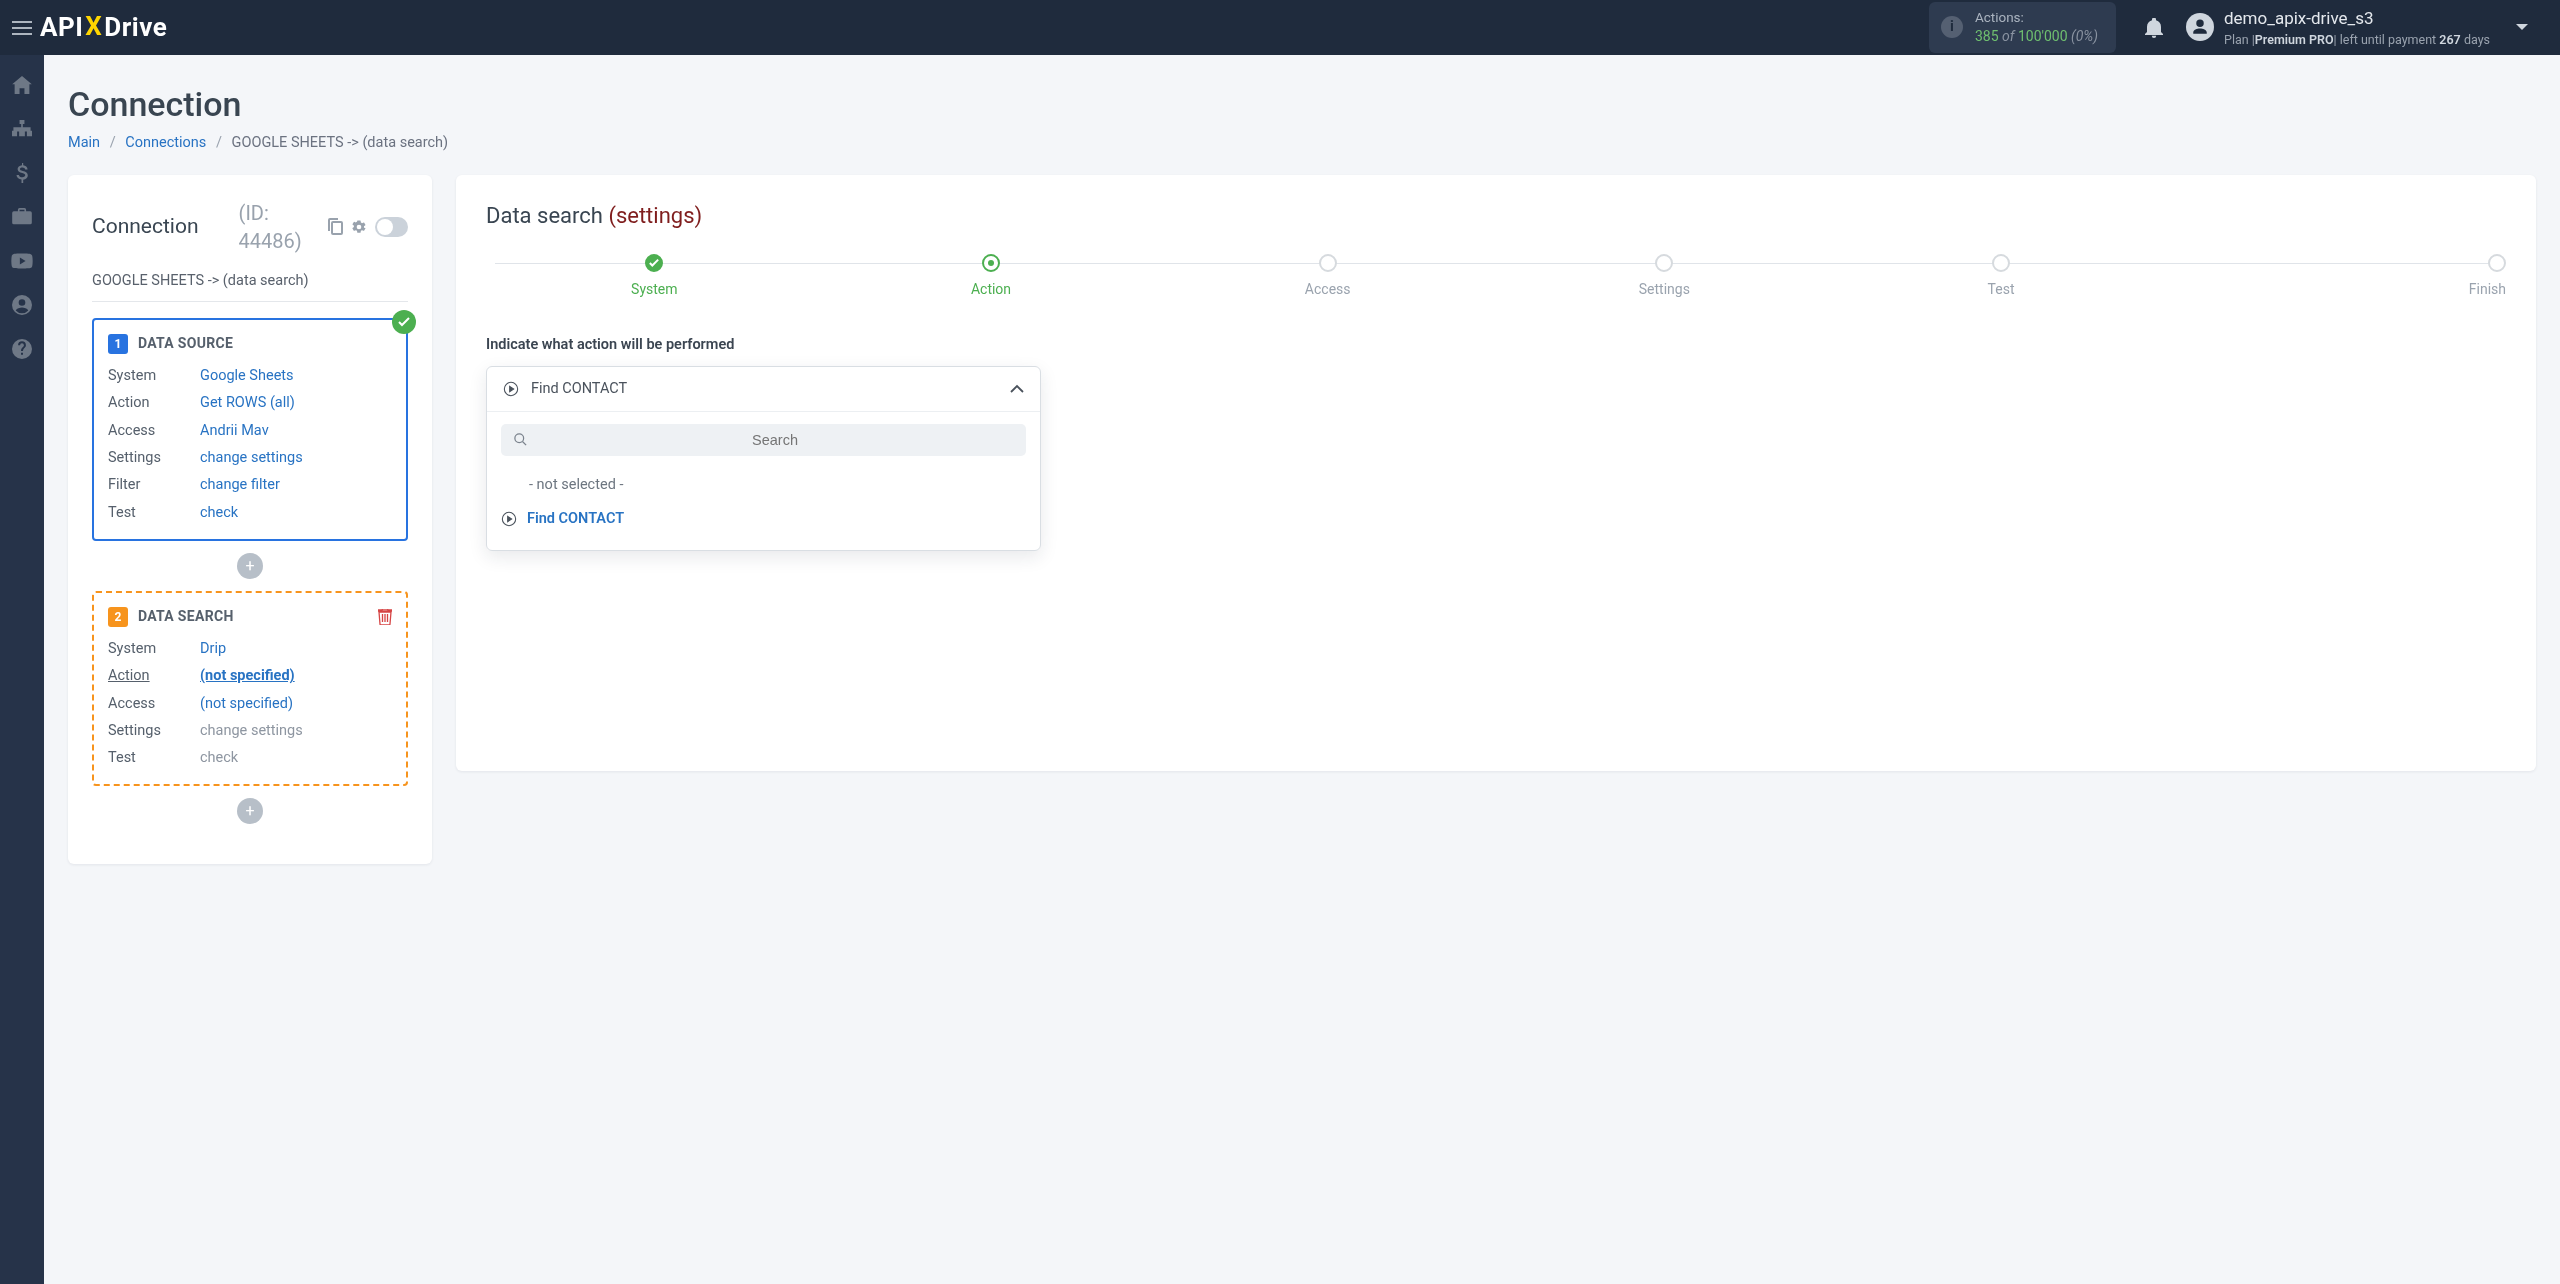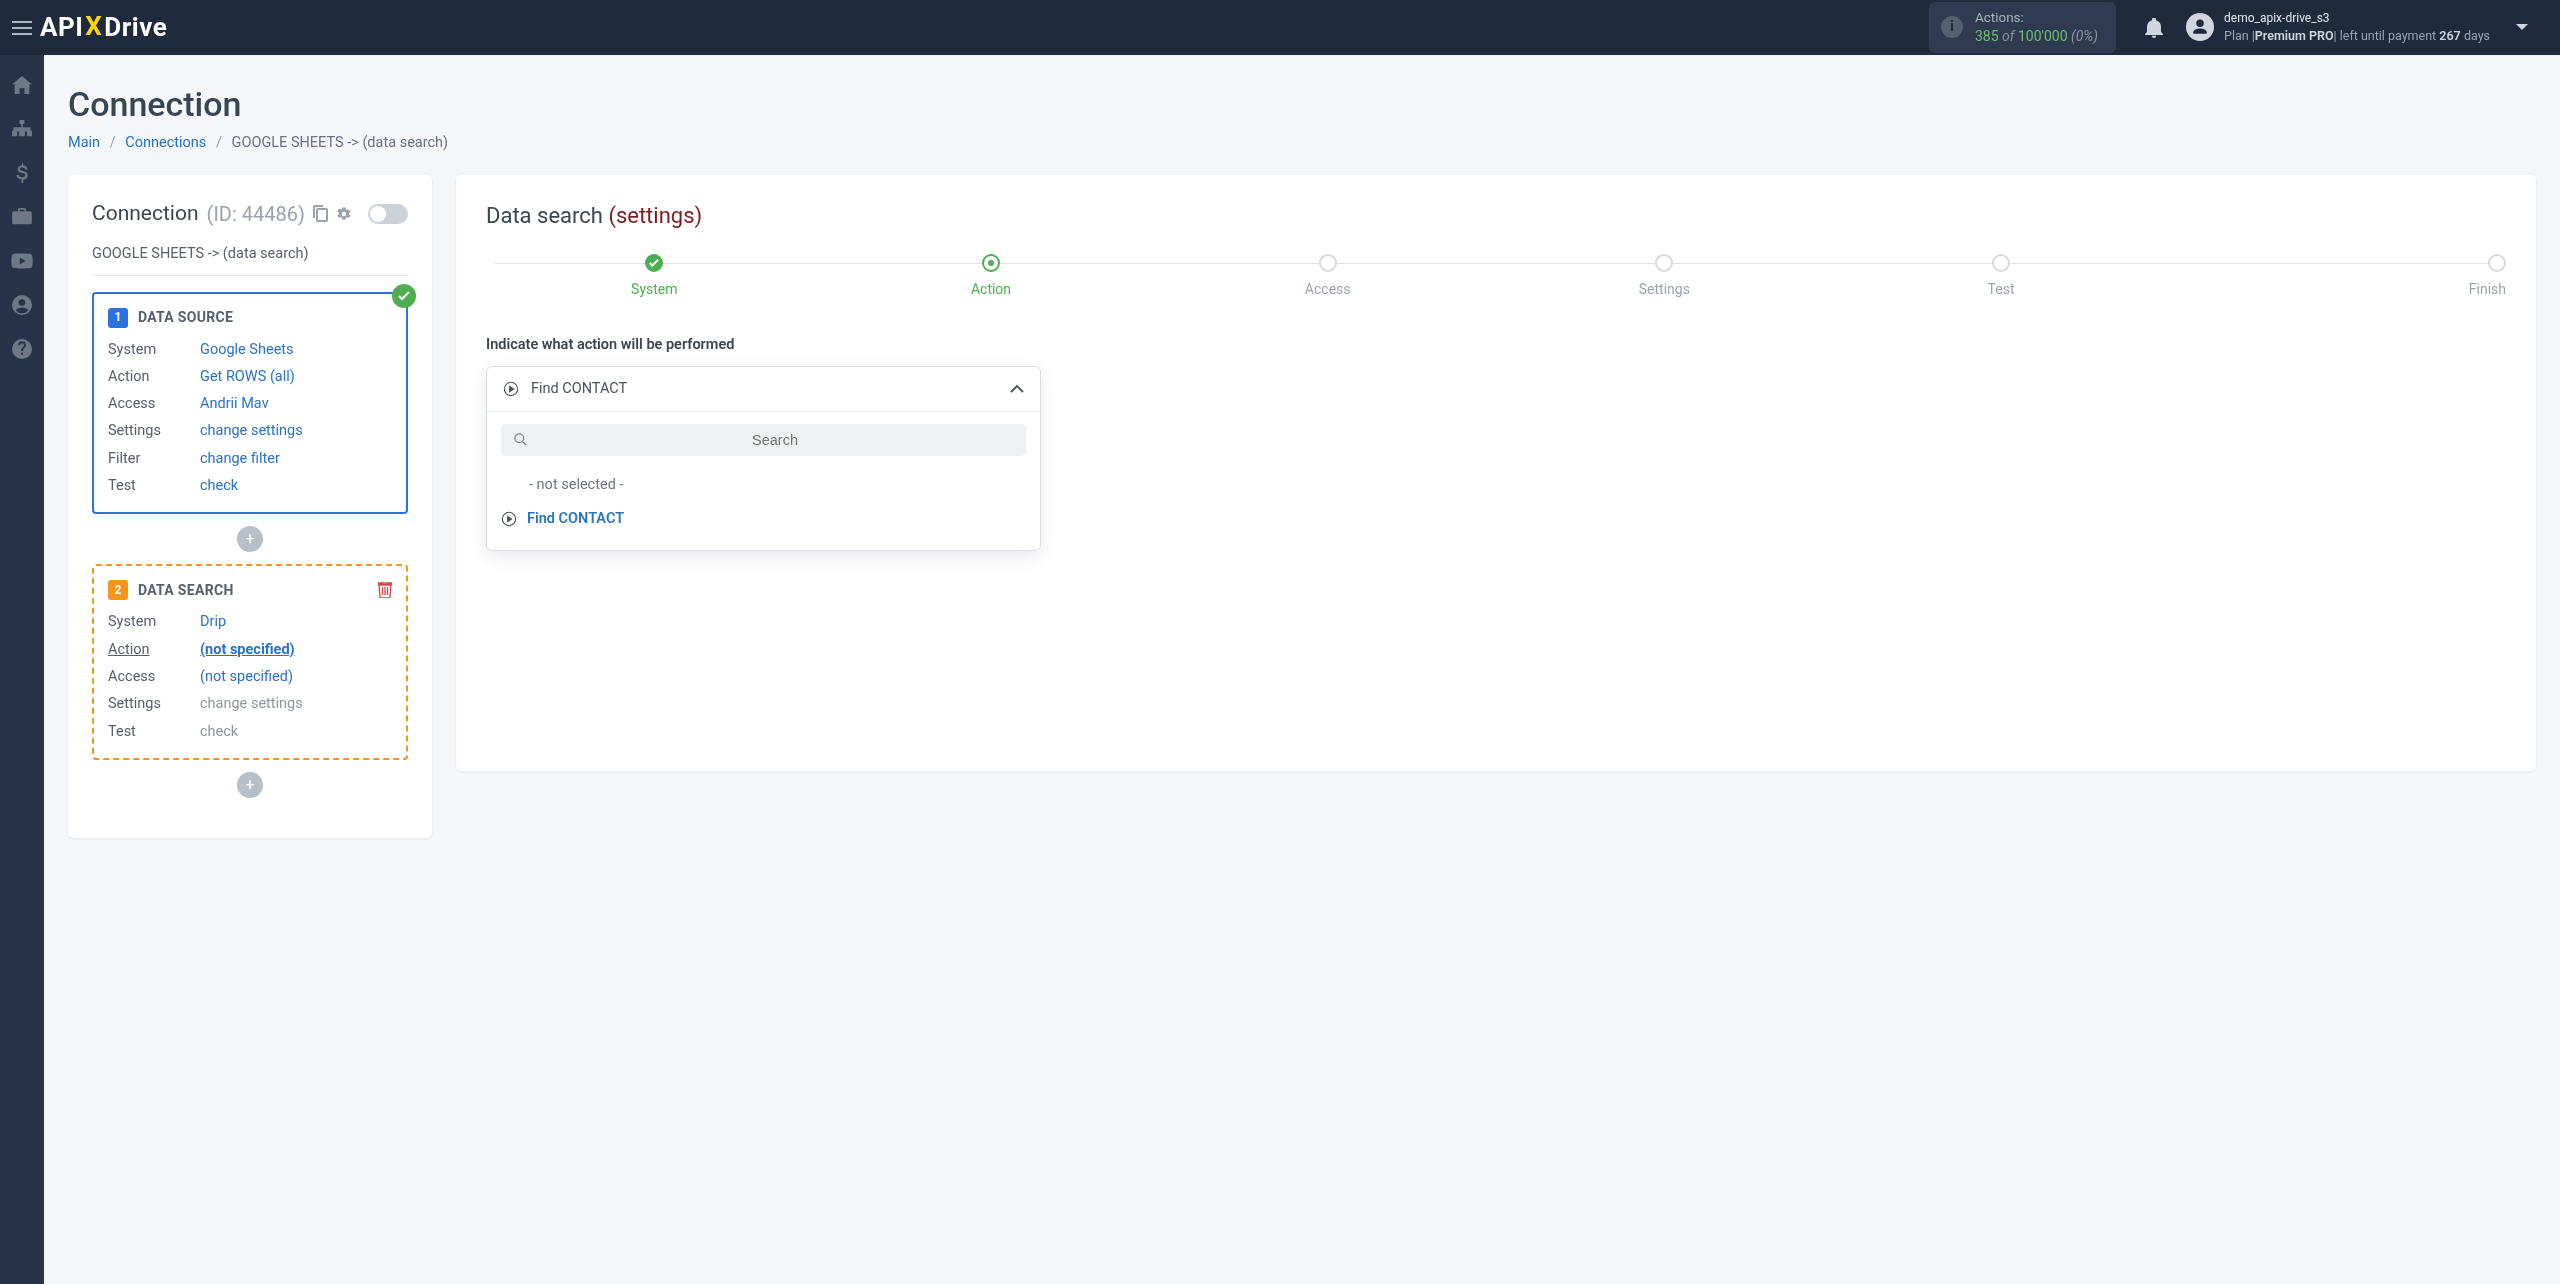"demo_apix-drive_s3" .user-block .name { font-size: 12px -> 17px }
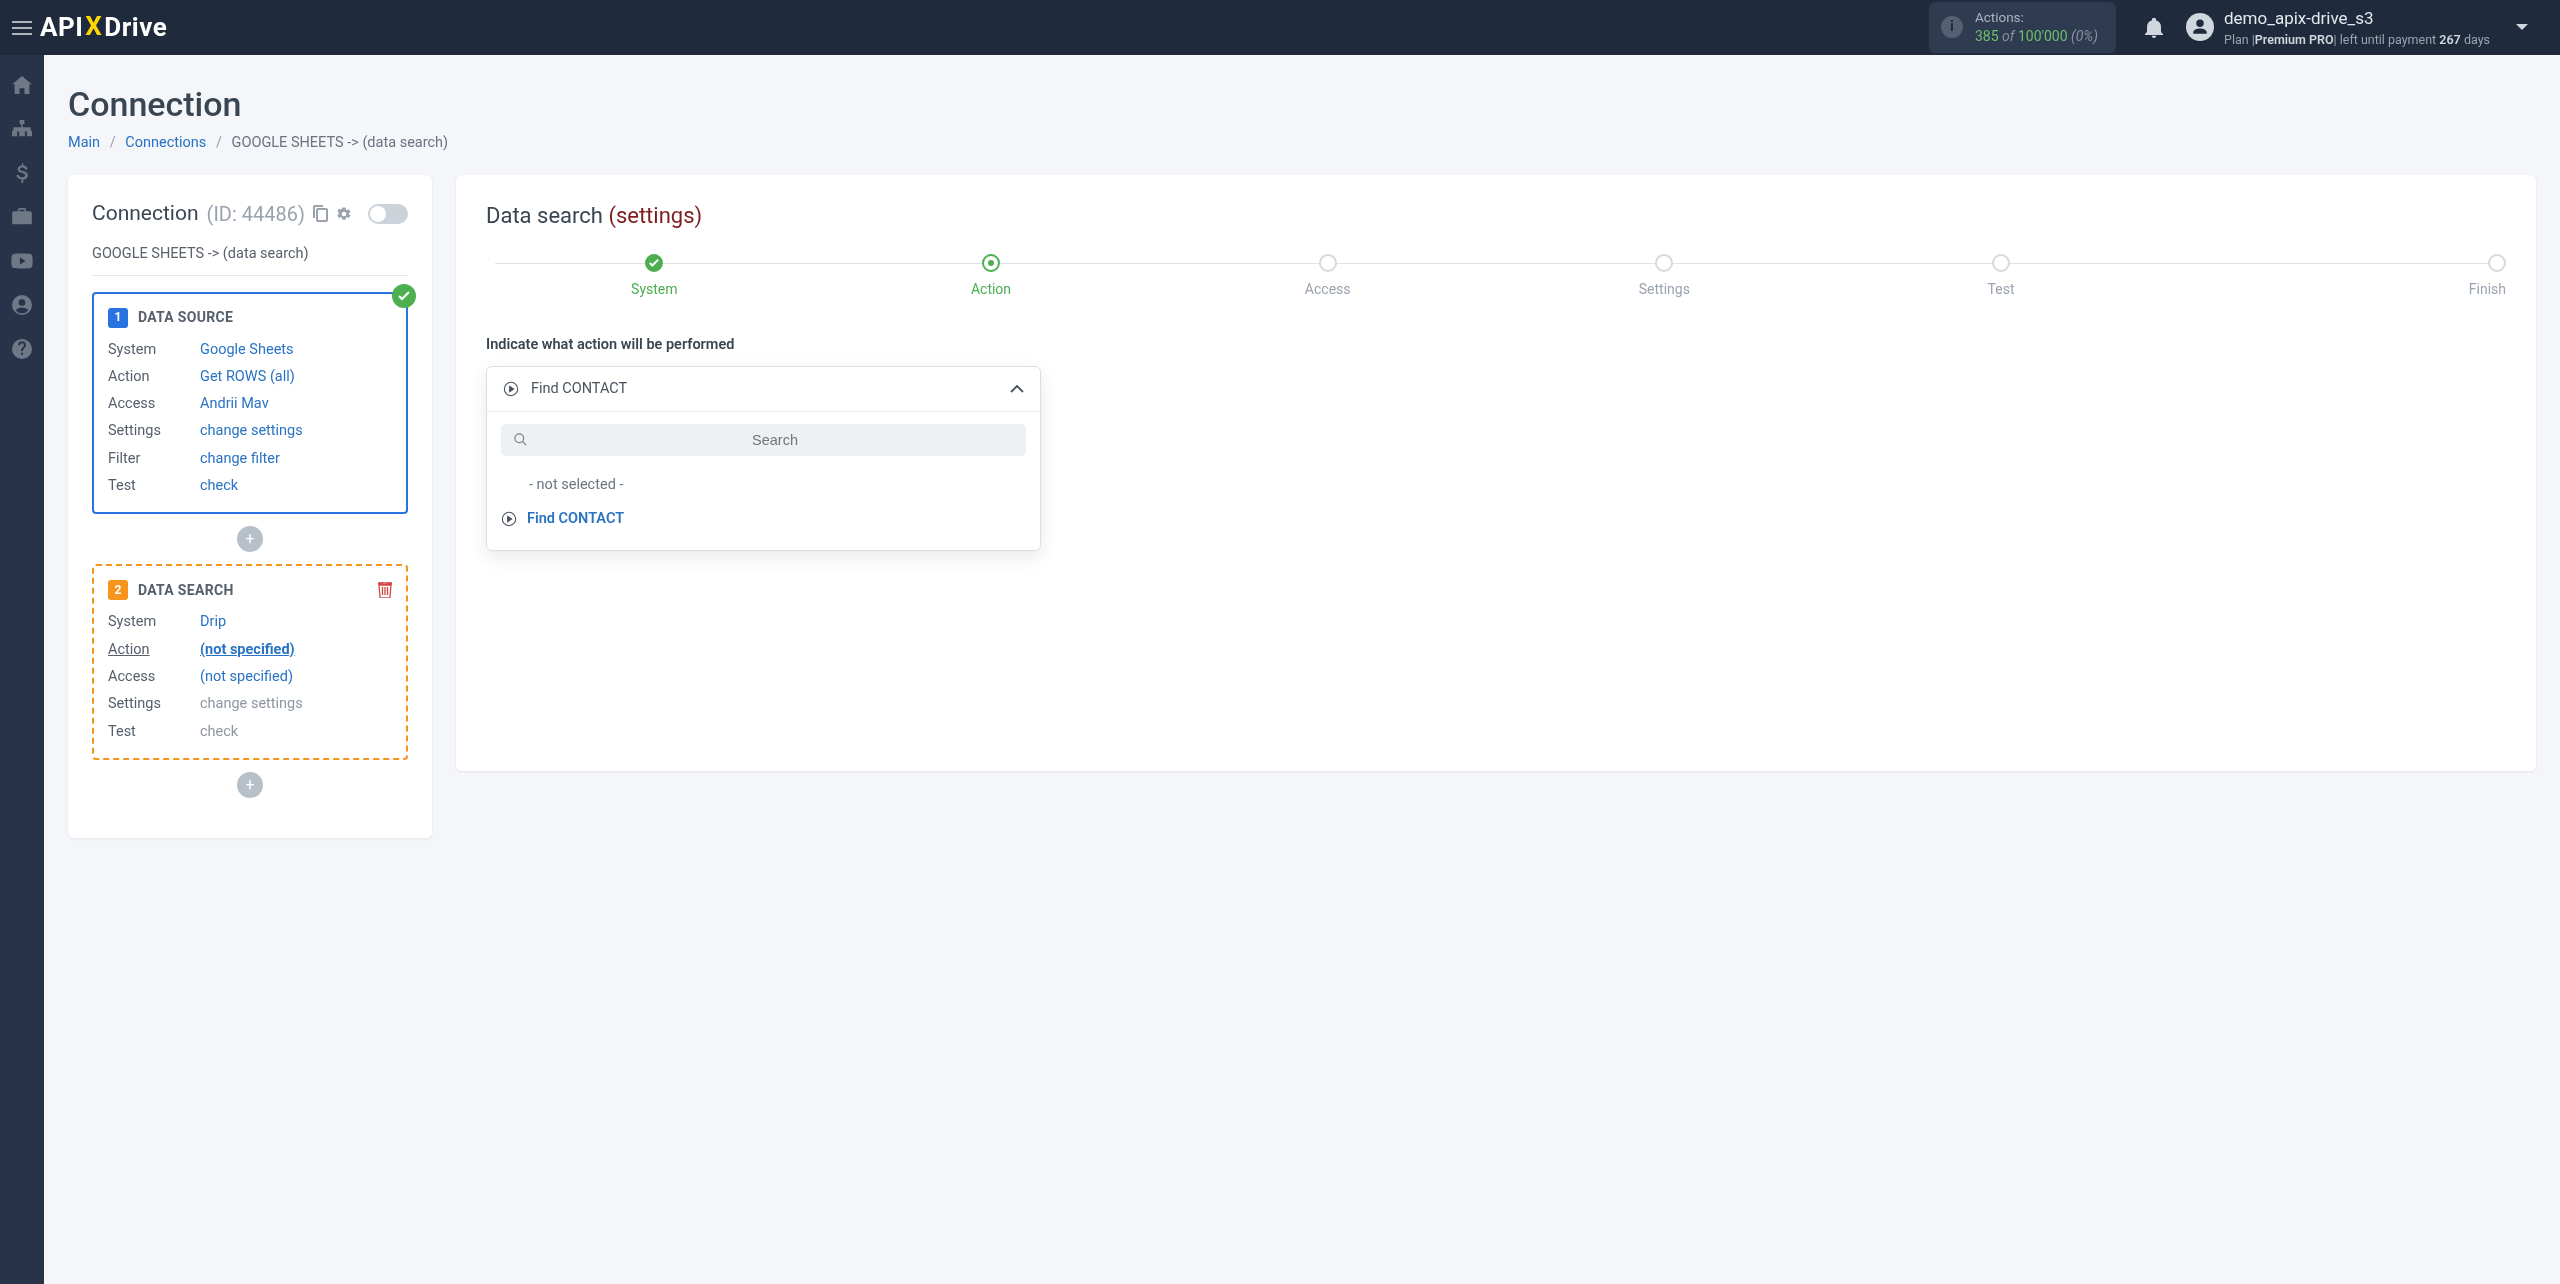"(ID: 44486)" .conn-hdr .idtxt { margin-left: none -> 32px }
